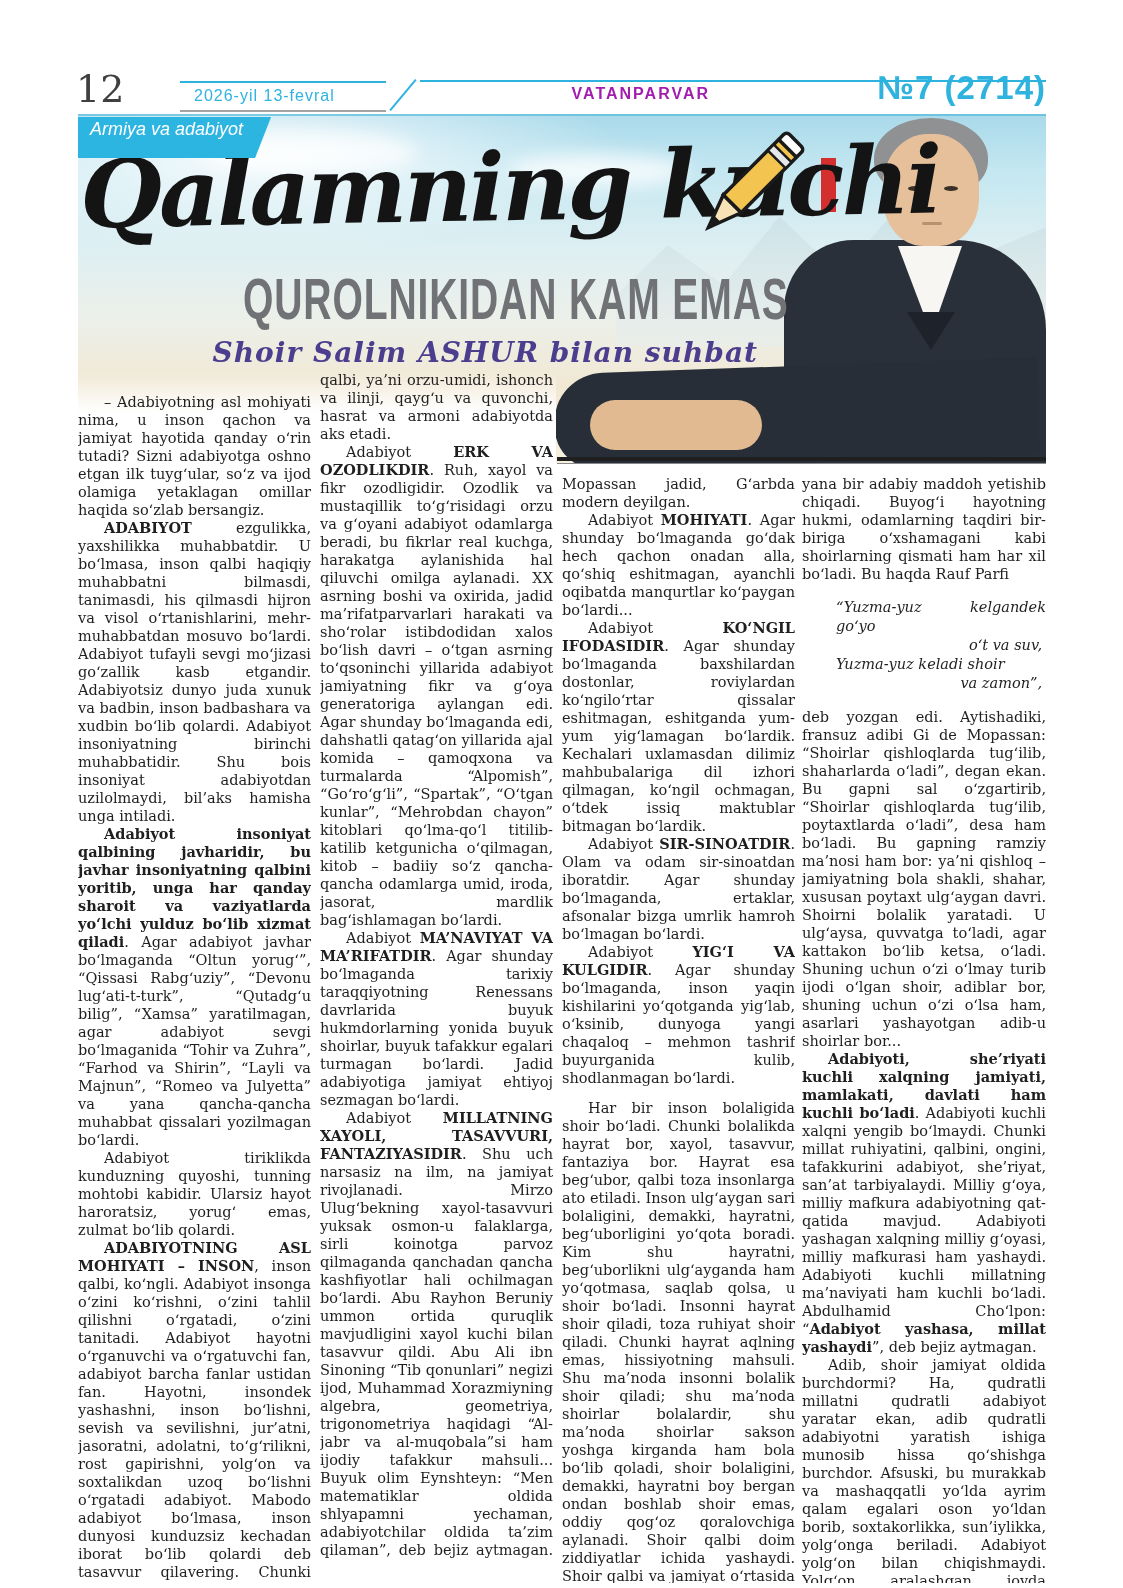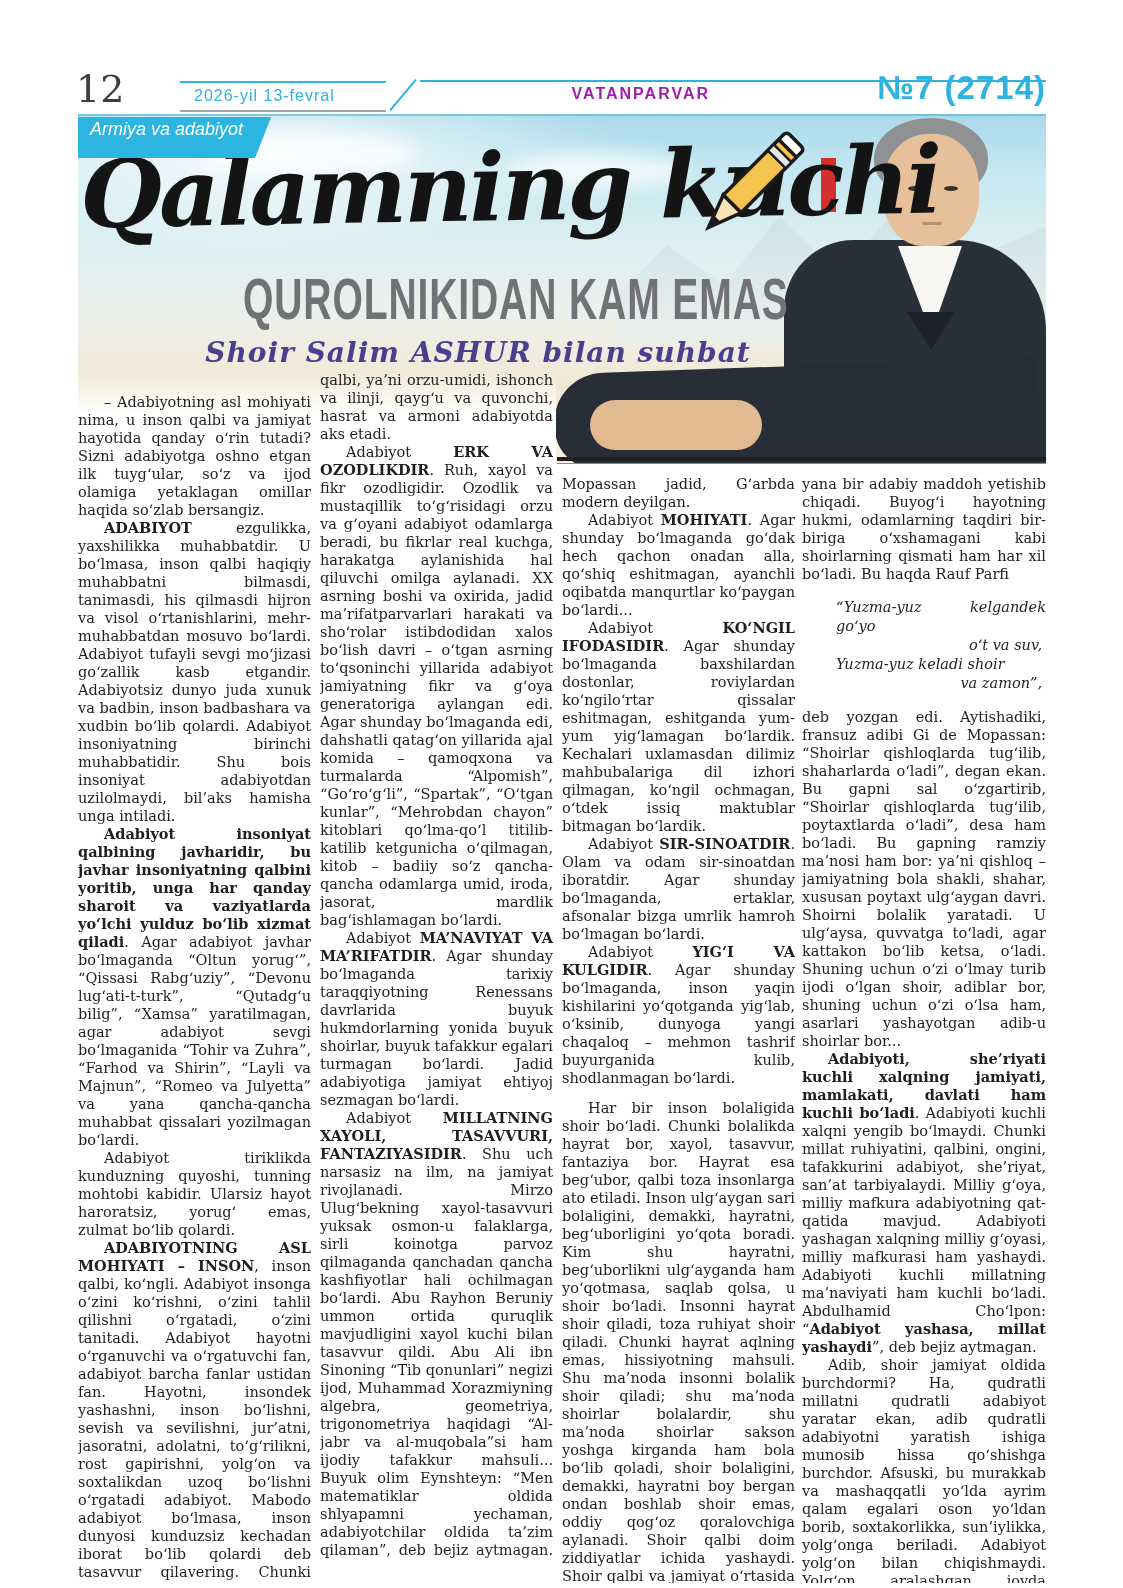"Shoir Salim ASHUR bilan suhbat" .hero-byline { text-align: center -> right }
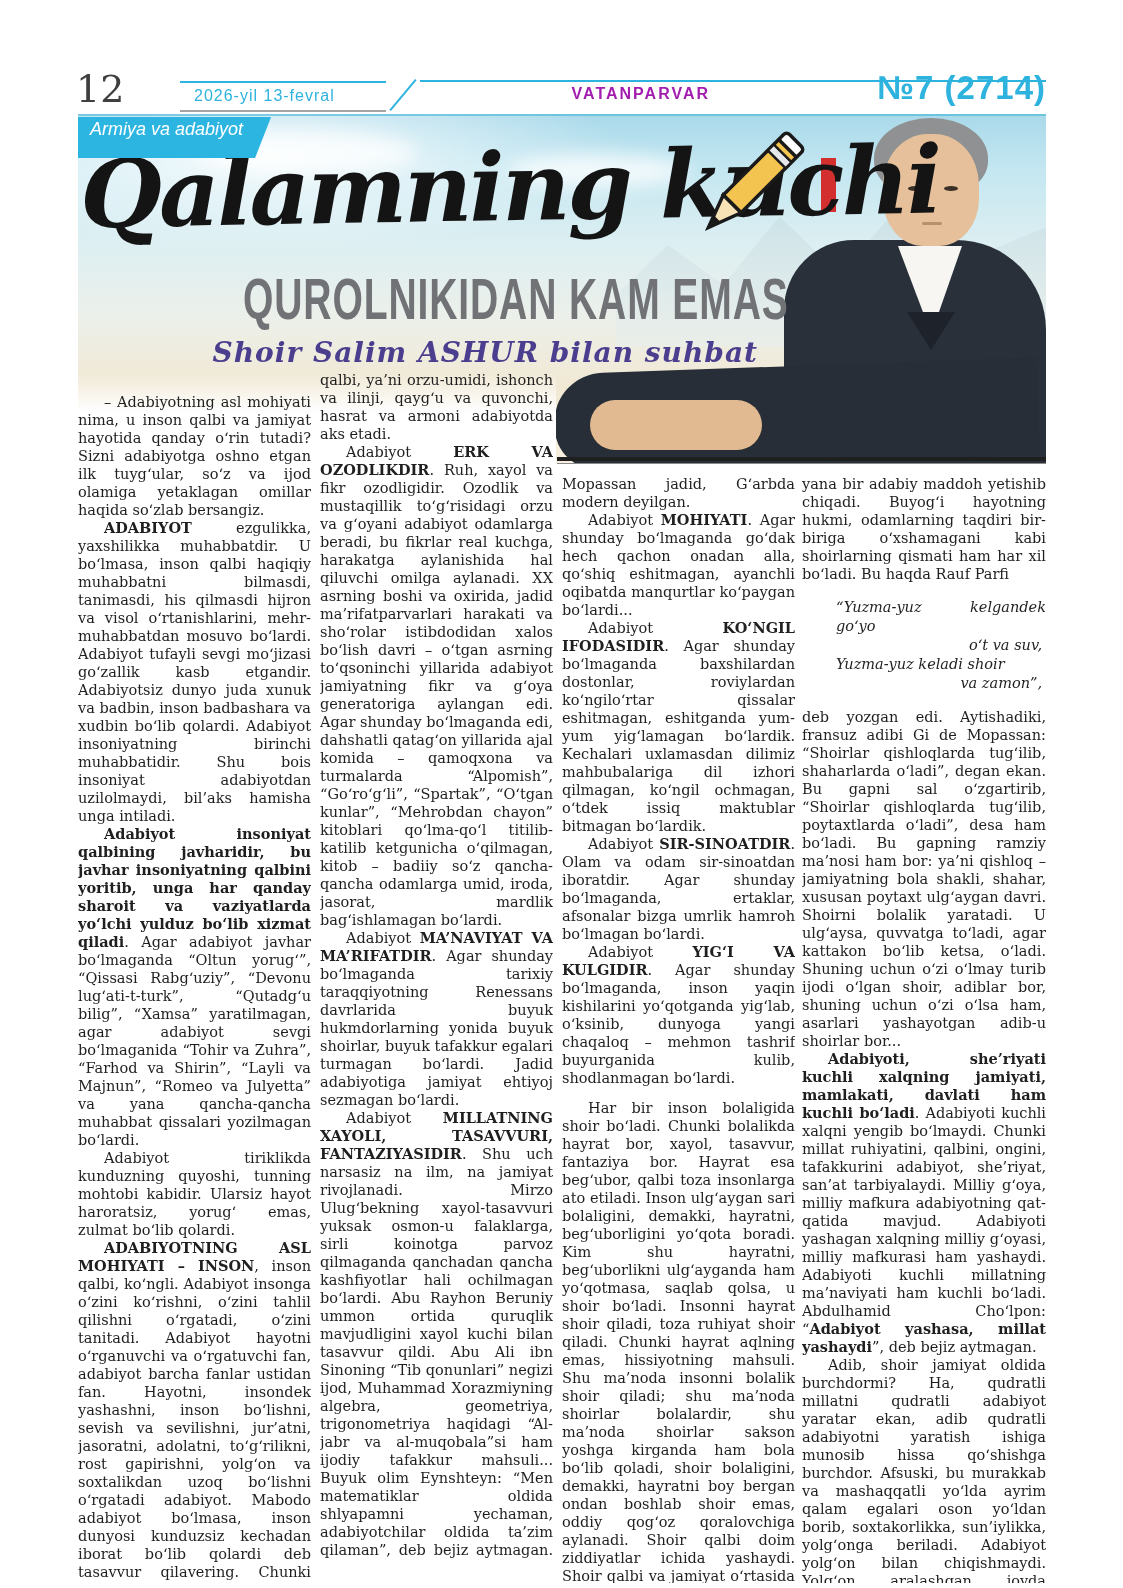"– Adabiyotning asl mohiyati nima," span { text: qalbi -> qachon }
